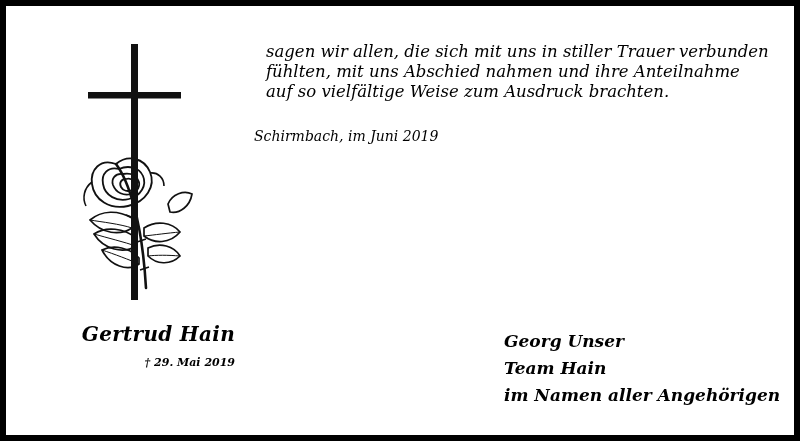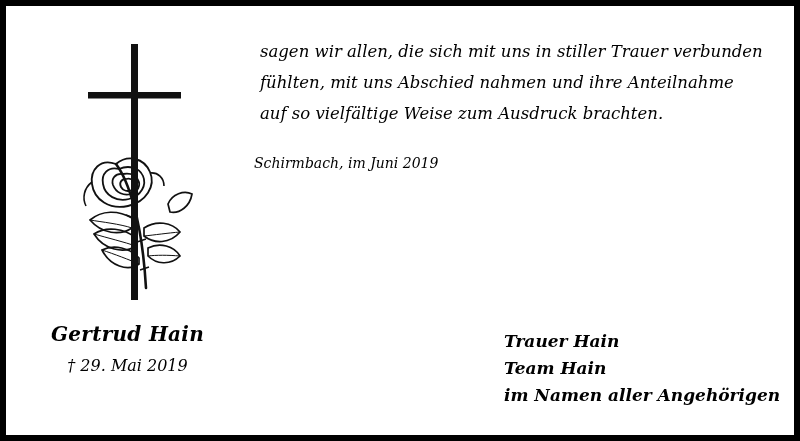"sagen wir allen, die sich" .para { line-height: 31px -> 20px; margin: 6px -> 12px }
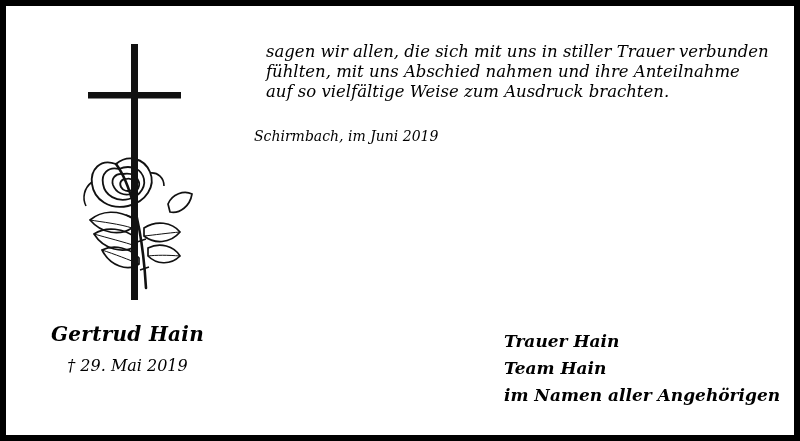"Gertrud Hain" .deceased-block { text-align: center -> right }
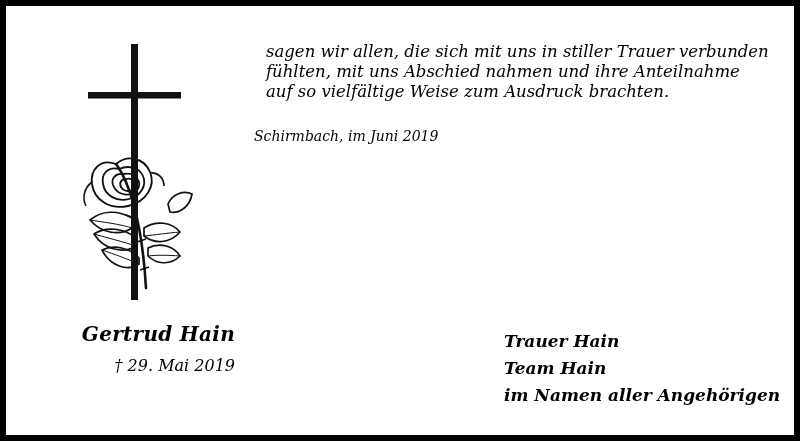"Trauer Hain" div.signer { text: Trauer Hain -> Georg Unser }
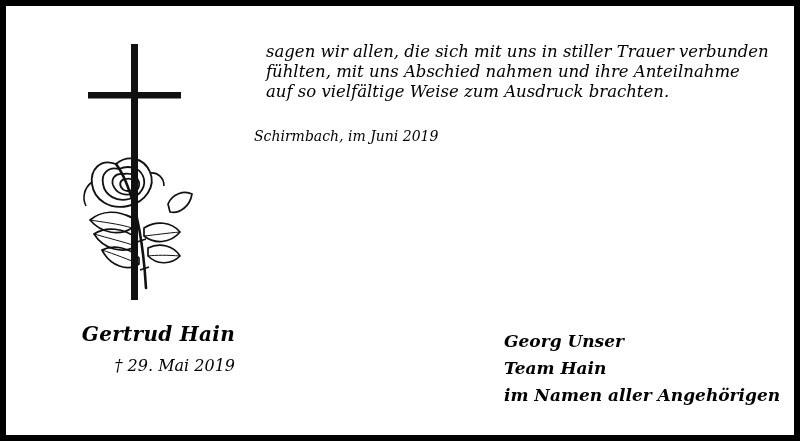"† 29. Mai 2019" .deceased-date { font-size: 16px -> 11px; font-weight: normal -> bold }
